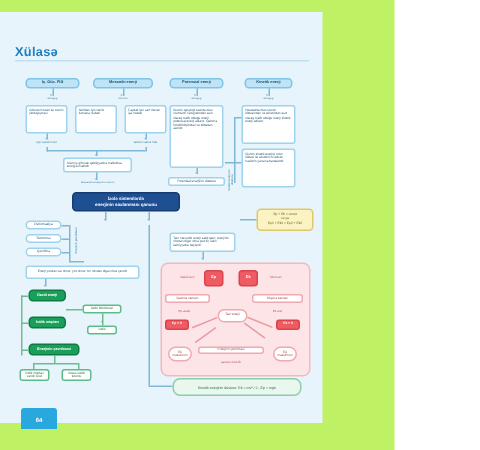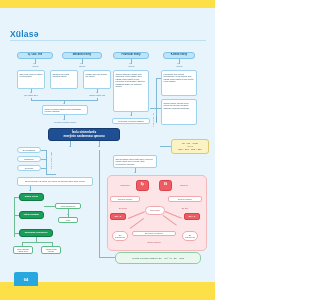"Xülasə" .page { background: #fde047 -> #bef264; padding-left: none -> 48px }
